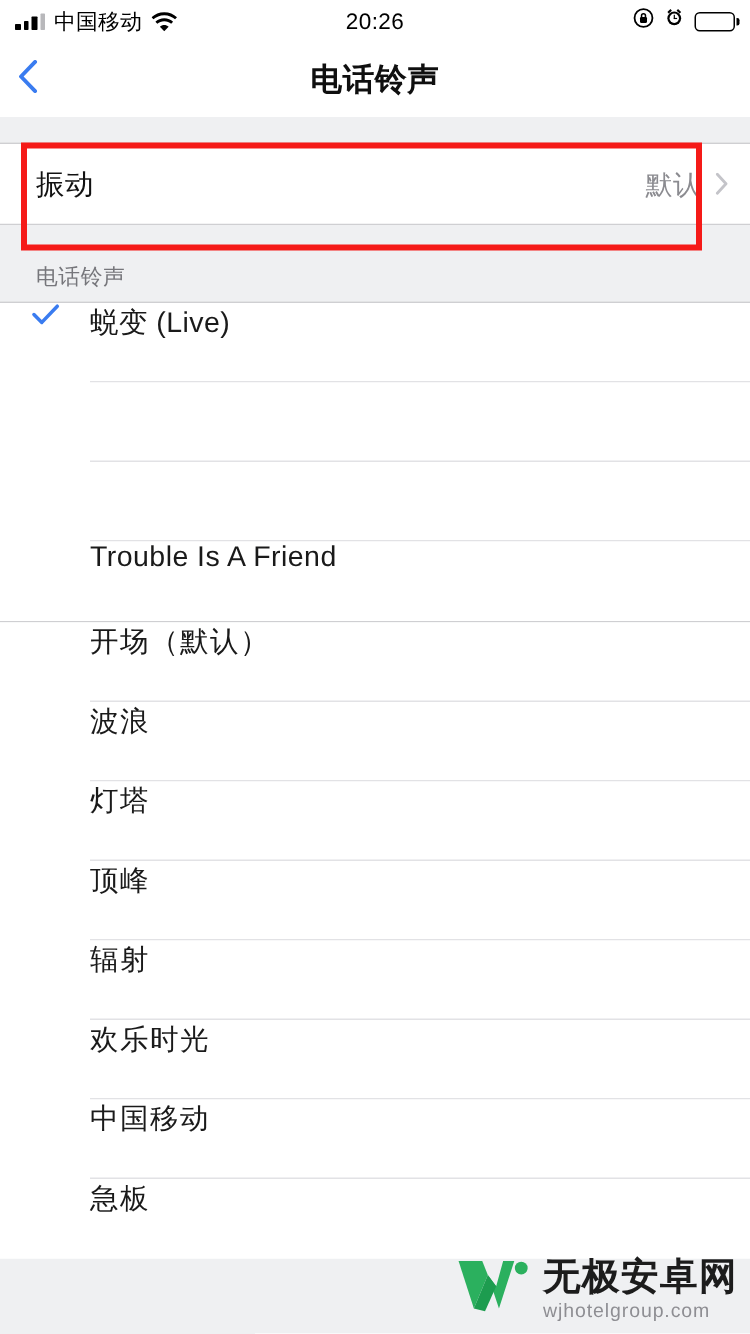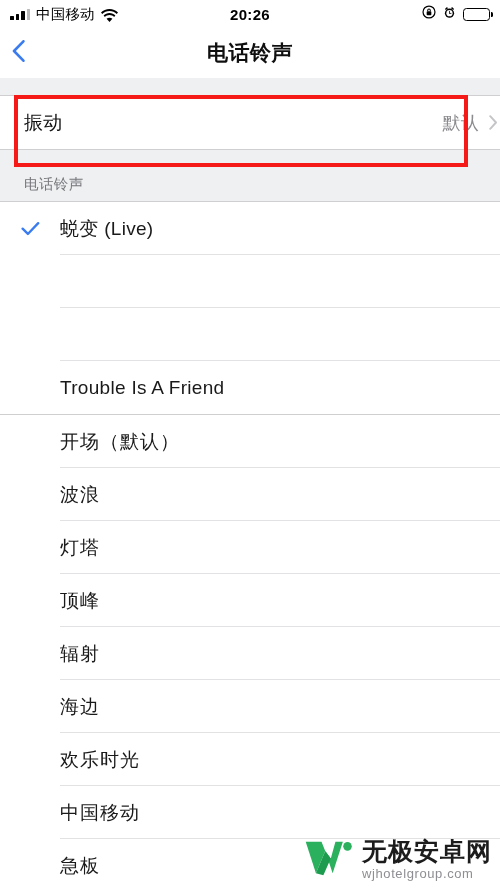"20:26" .sb-time { font-weight: bold -> normal }
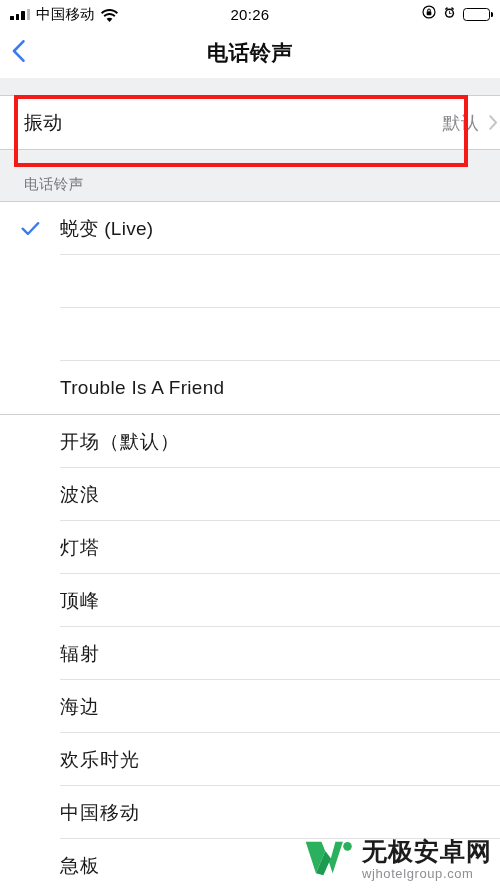"振动" .row { padding-right: 2px -> 14px }
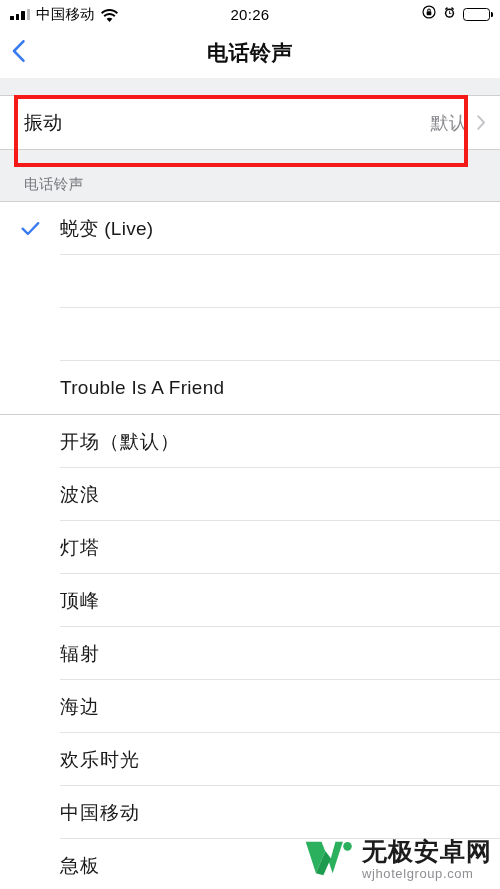"蜕变 (Live)" .rrow { align-items: center -> flex-start }
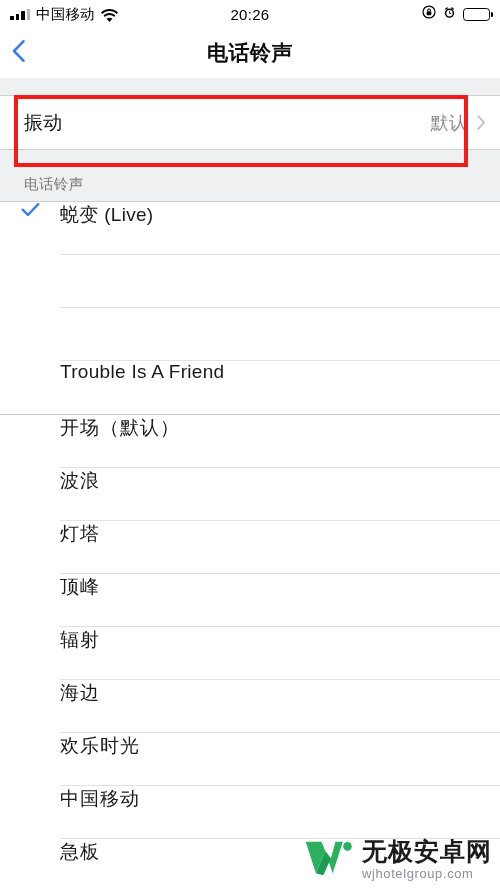"海边" div.rrow { html: <div> <span></span> <span>海边</span> <span></span> </div> -> none }
